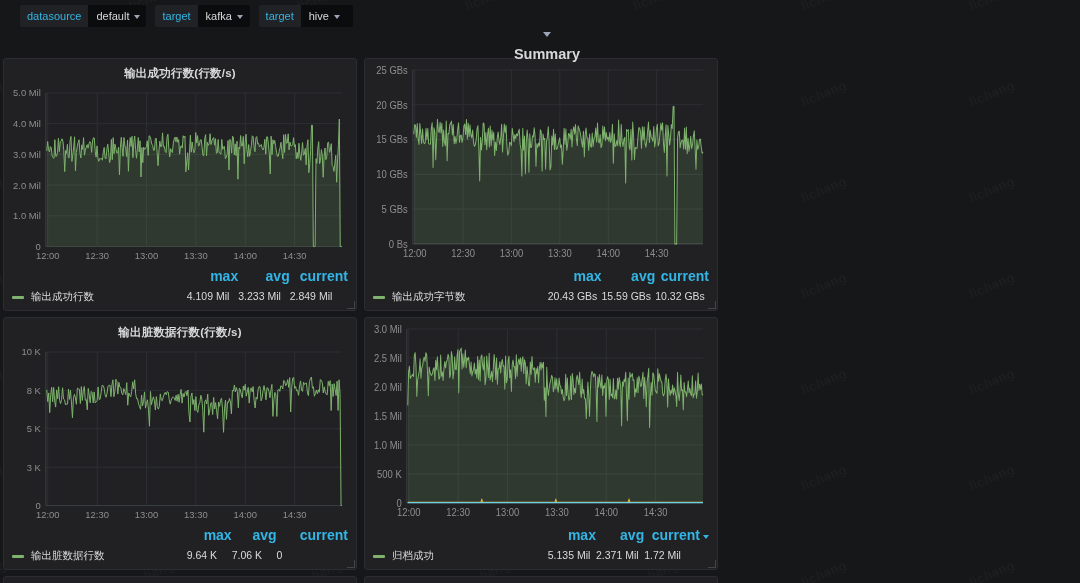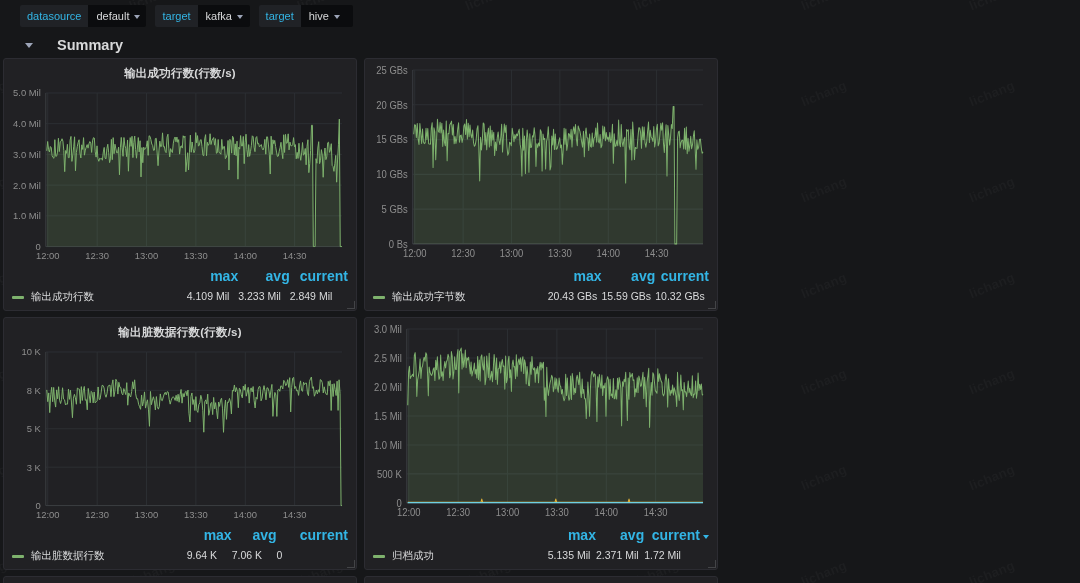"Summary" #rowheader { flex-direction: none -> column; gap: 24px -> 9px; padding-left: 25px -> 14px }
